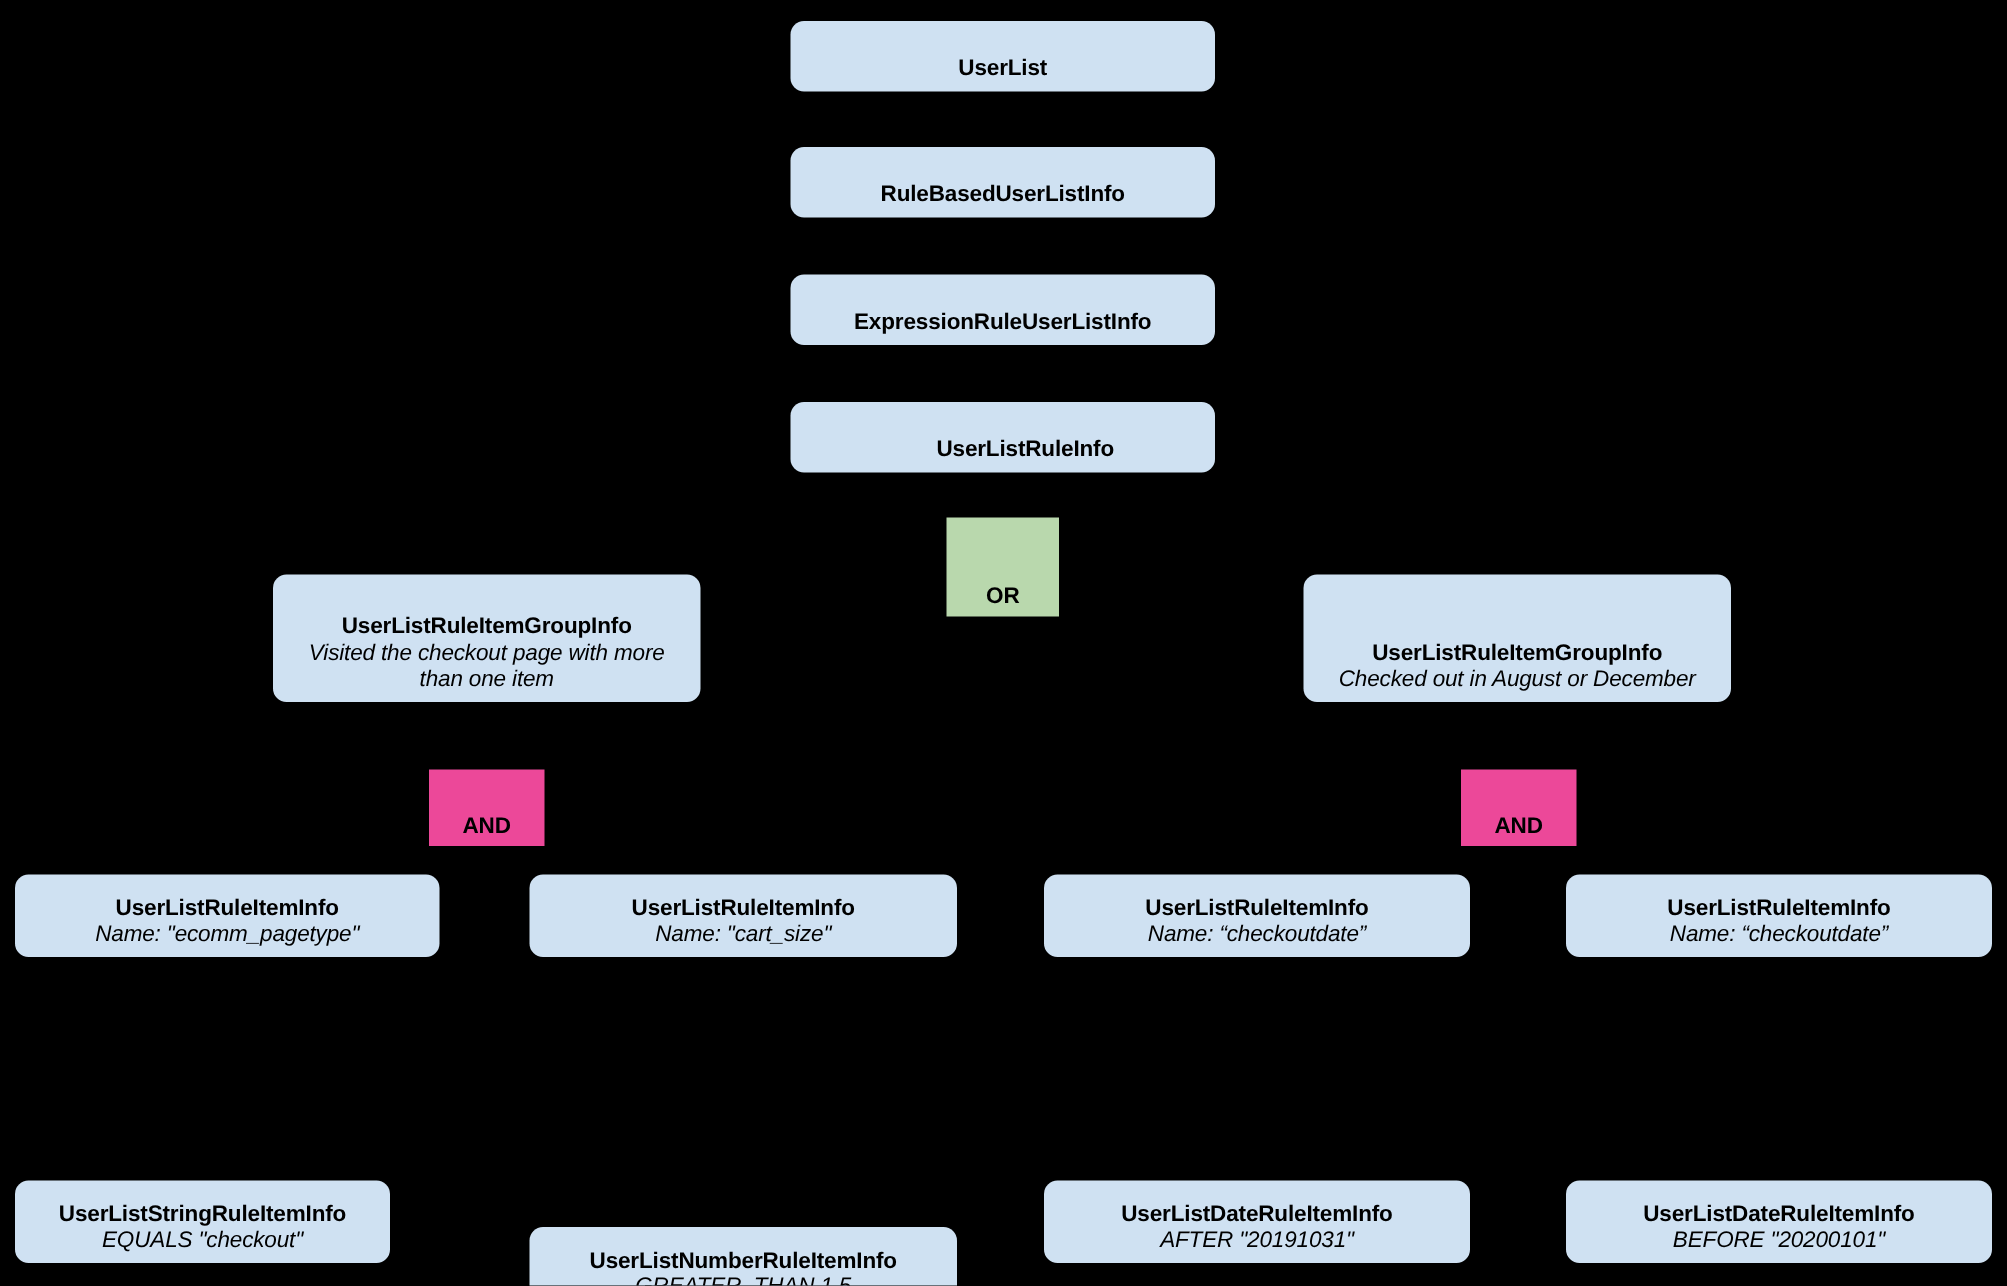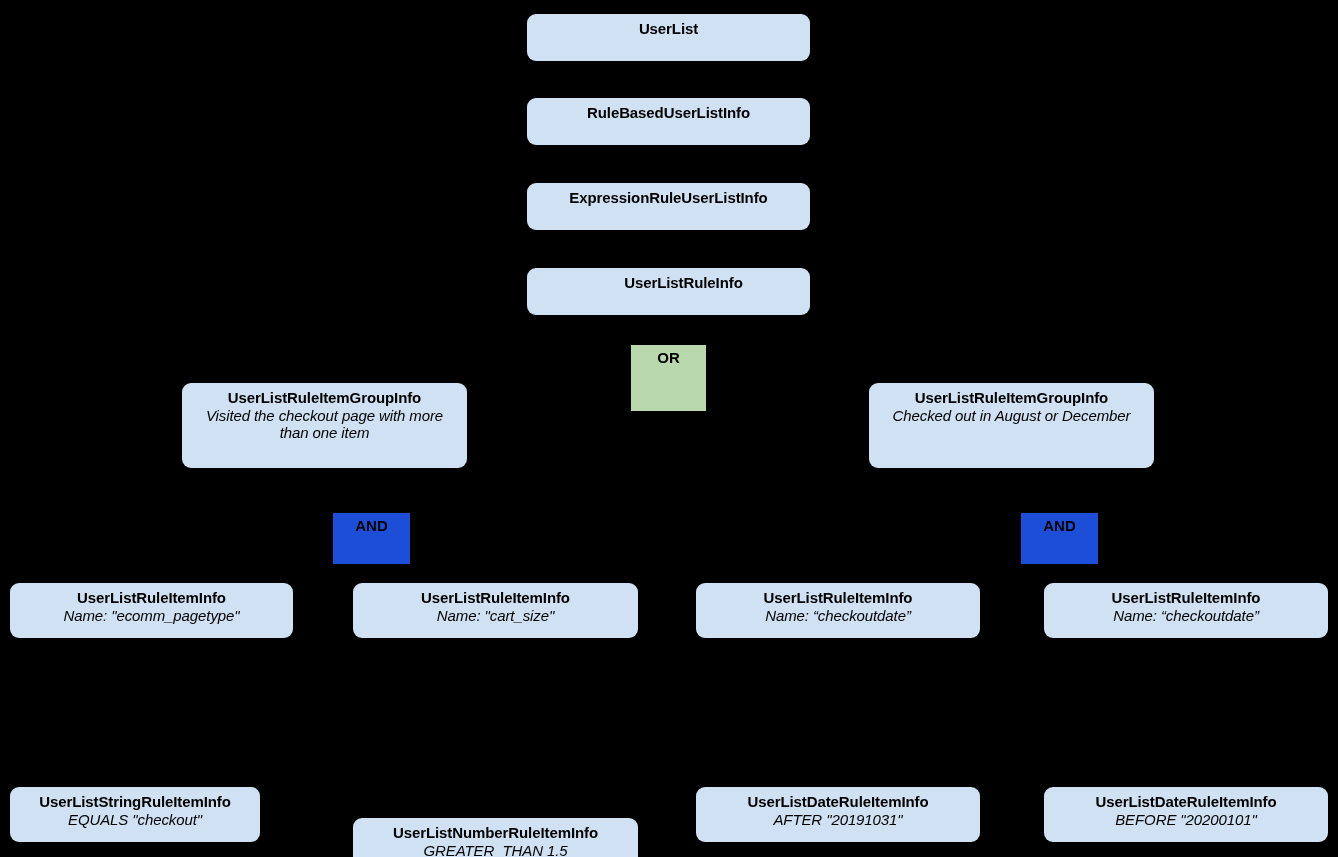"UserList" .node { justify-content: flex-start -> flex-end }
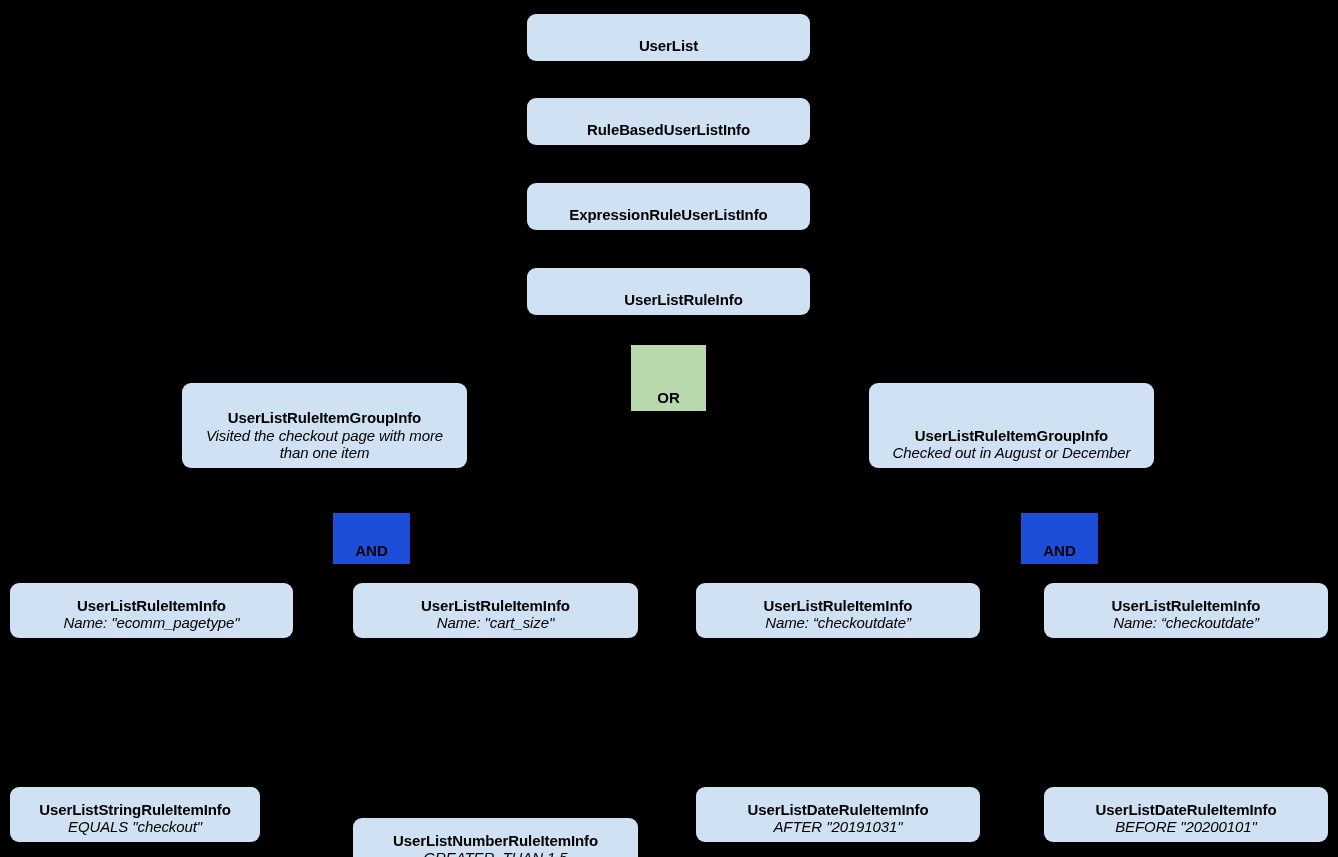"AND" .node.op-and { background: #1d4ed8 -> #ec4899; margin-left: 47px -> none }
